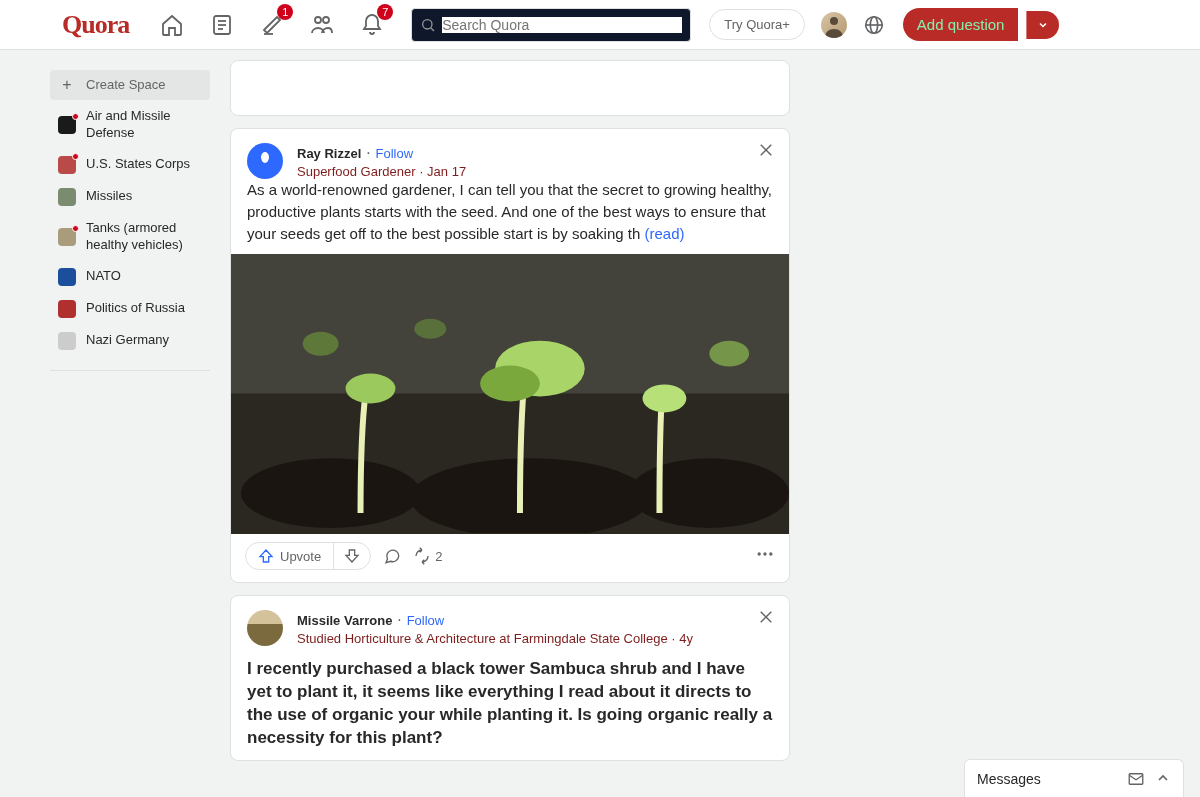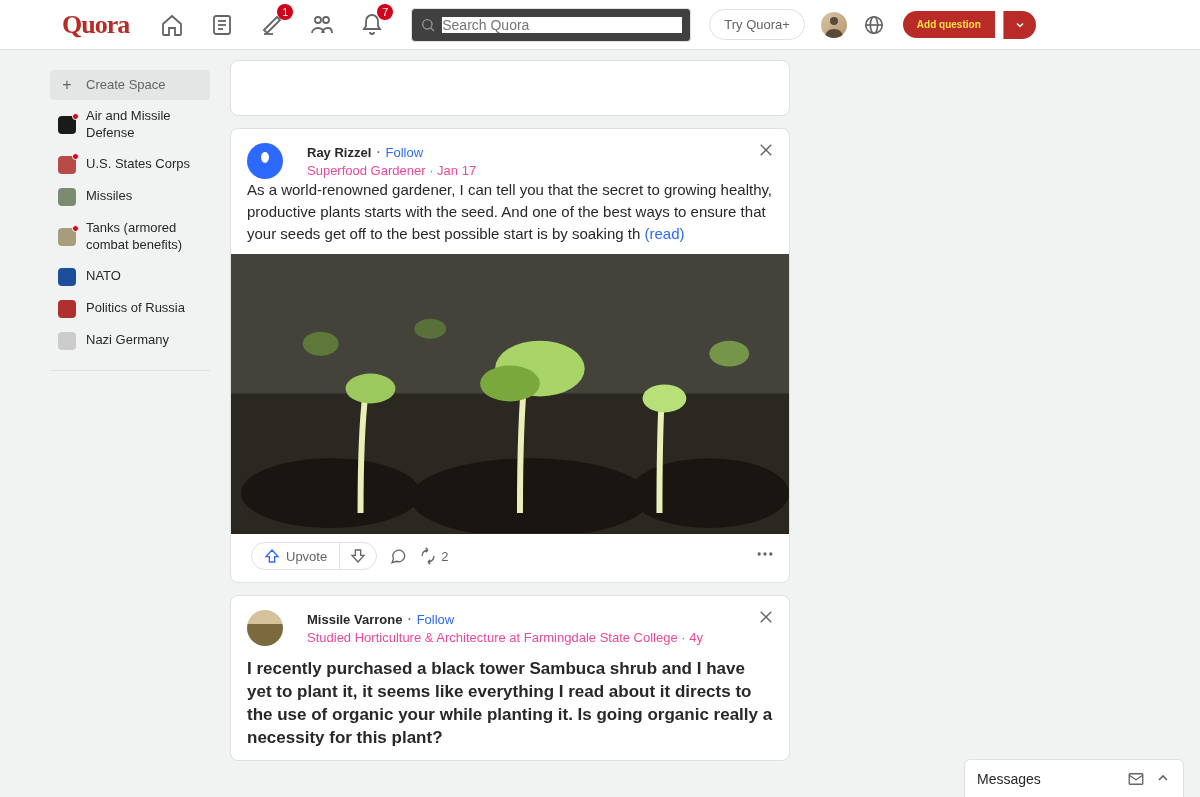"Search Quora" .search-box { background: #404040 -> #0f172a }
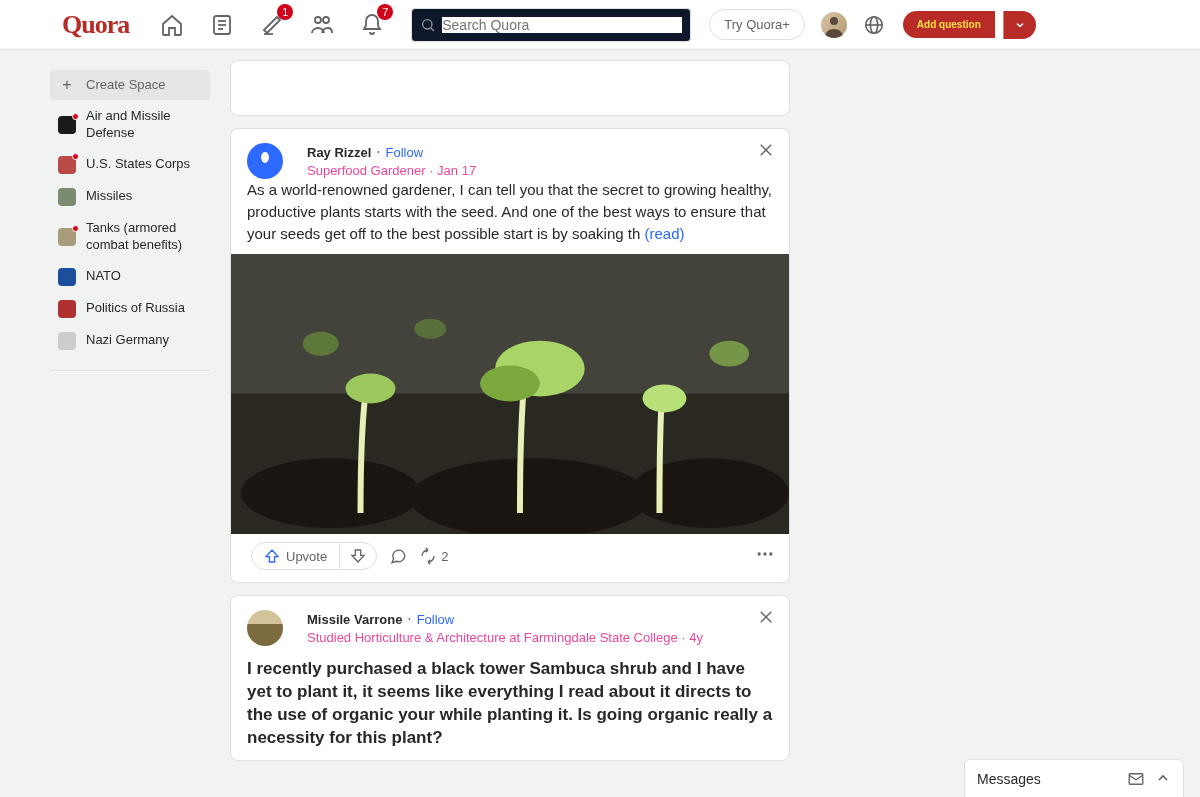"Add question" .add-q { color: #fde047 -> #86efac; font-size: 10px -> 15px; font-weight: 700 -> 400 }
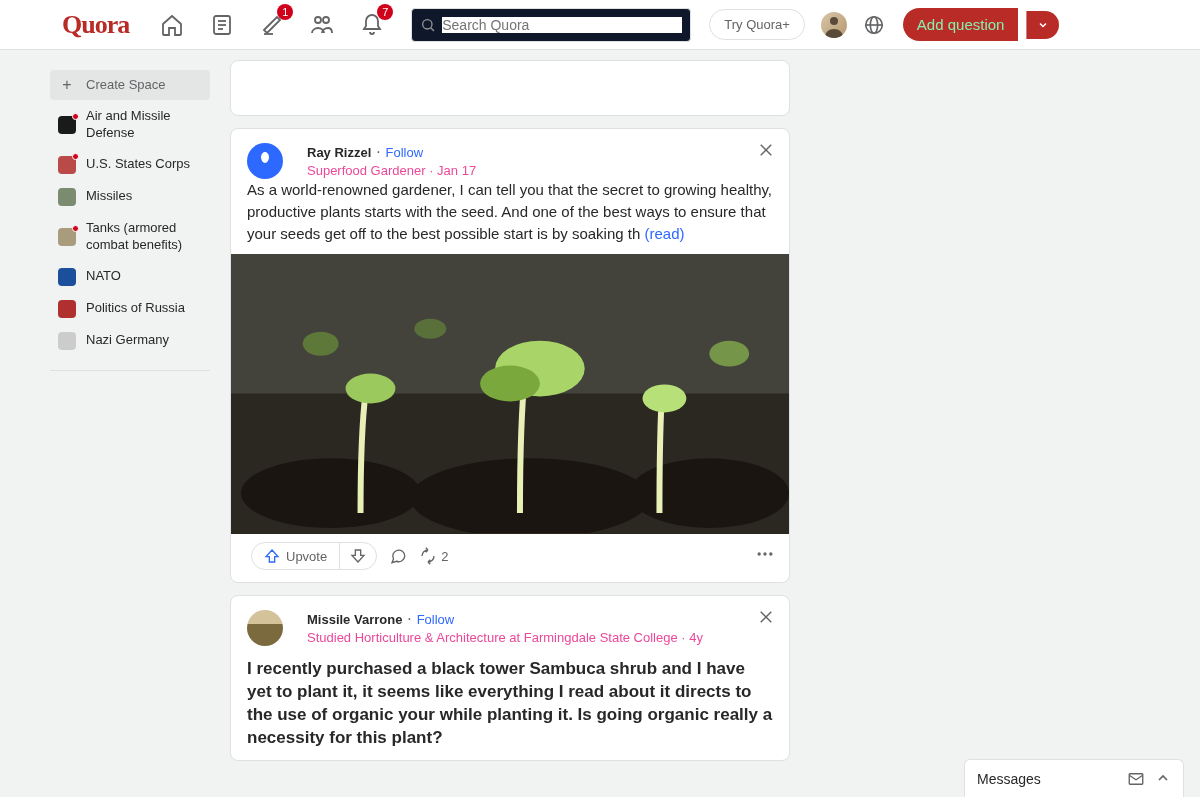"Ray Rizzel · Follow" .card-head { align-items: none -> center; gap: 24px -> 14px }
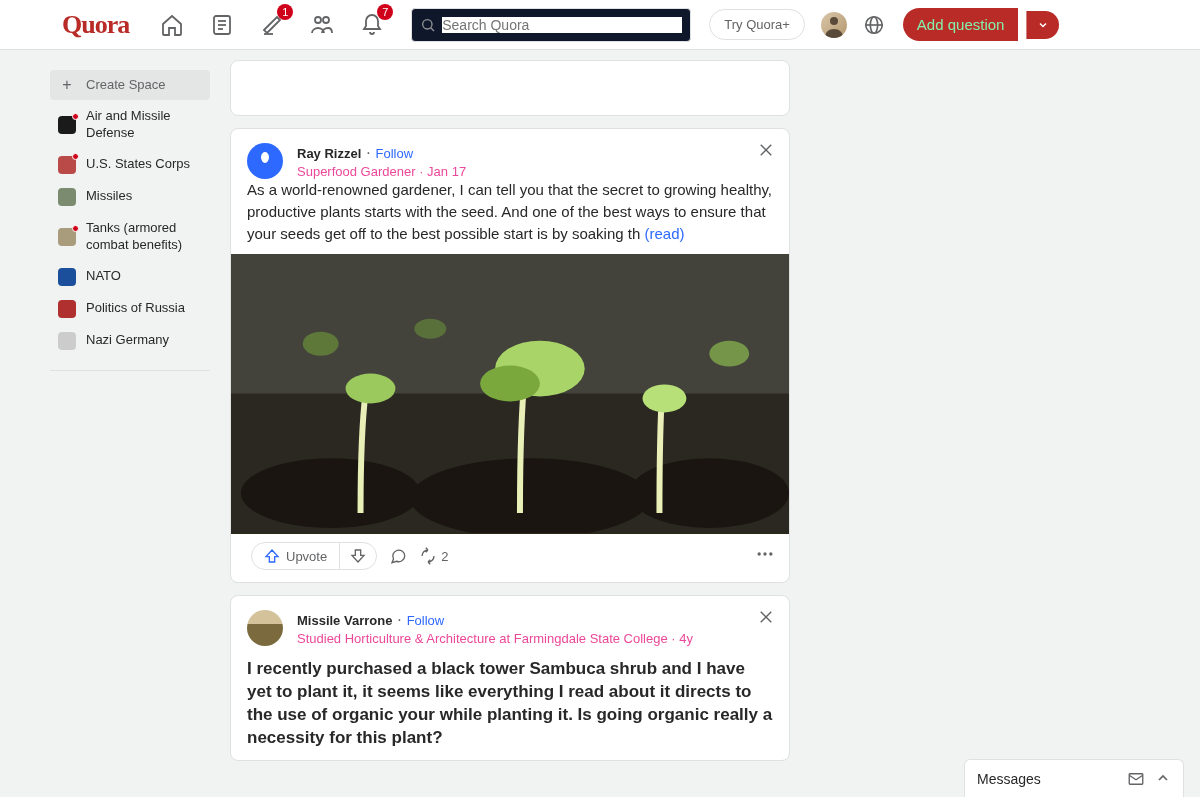"Superfood Gardener · Jan 17" .card-sub { color: #ec4899 -> #7f1d1d }
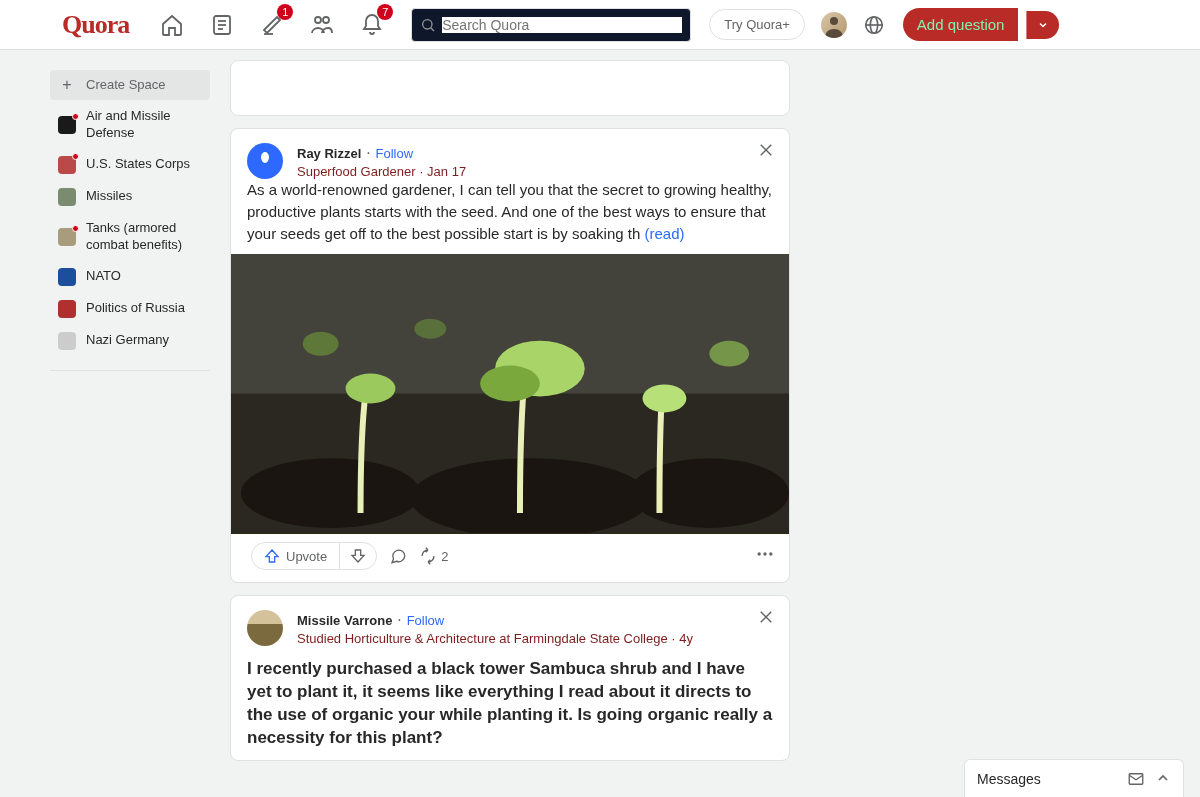"Tanks (armored combat benefits)" span { text: combat benefits -> healthy vehicles }
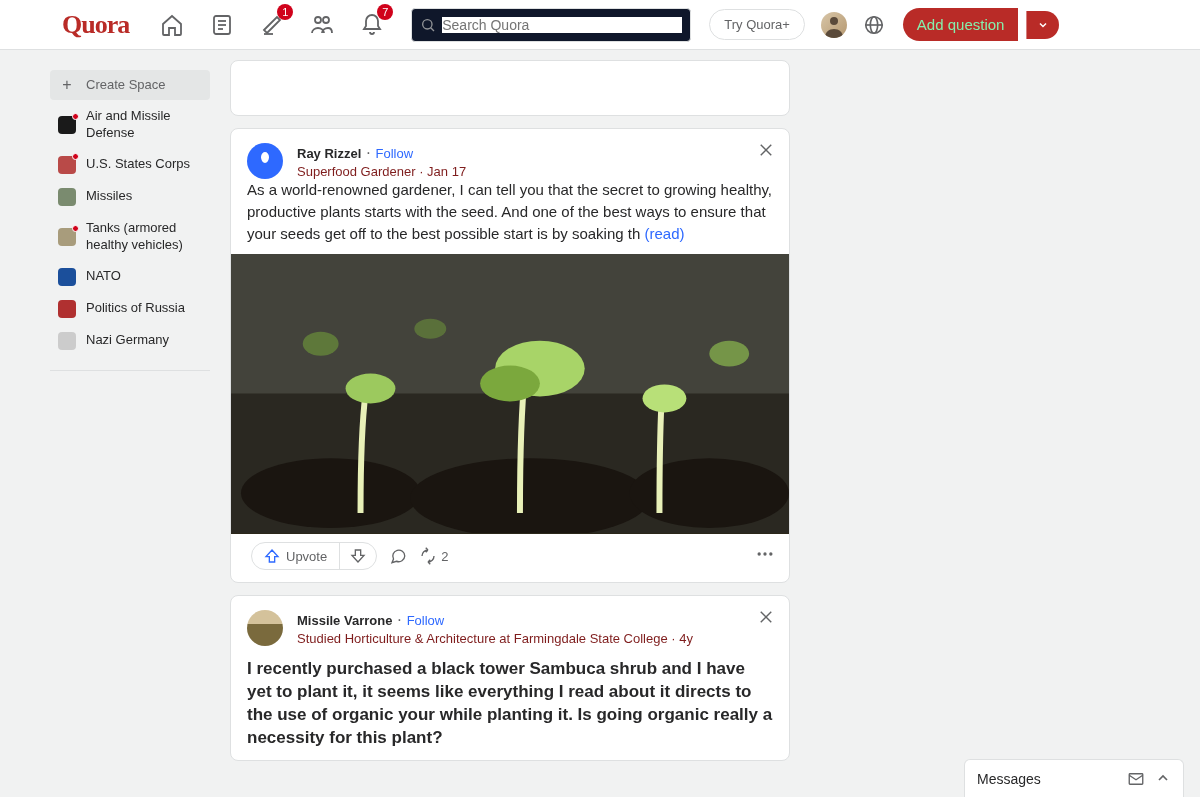"Upvote" .actions { margin-left: 6px -> none }
